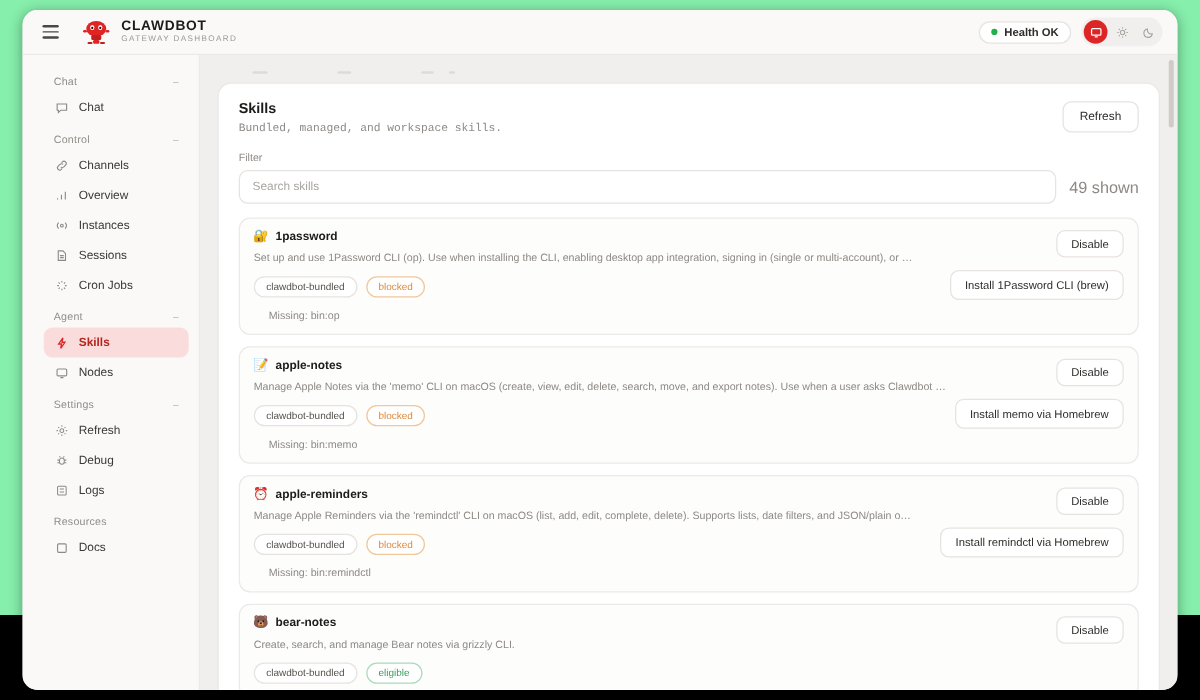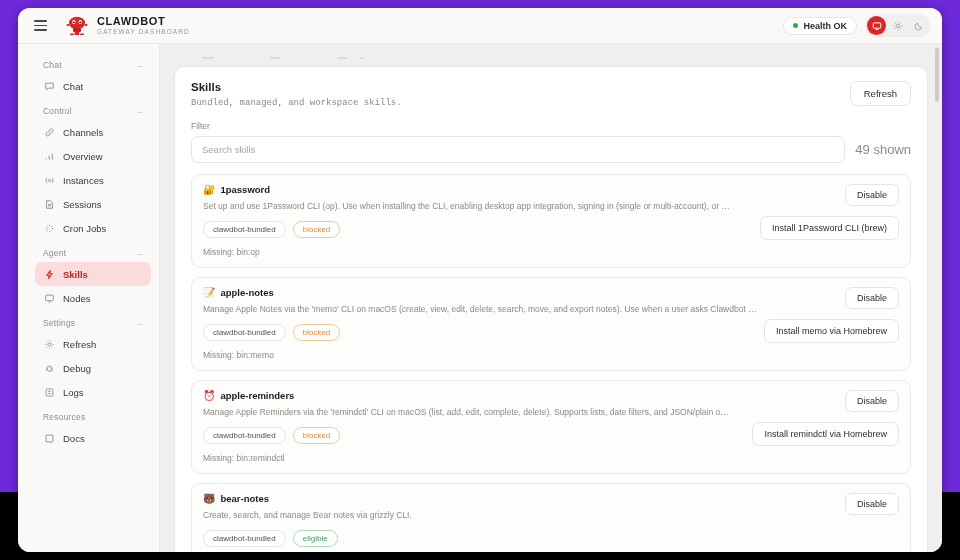"CLAWDBOT" .desktop { background: #6d28d9 -> #86efac }
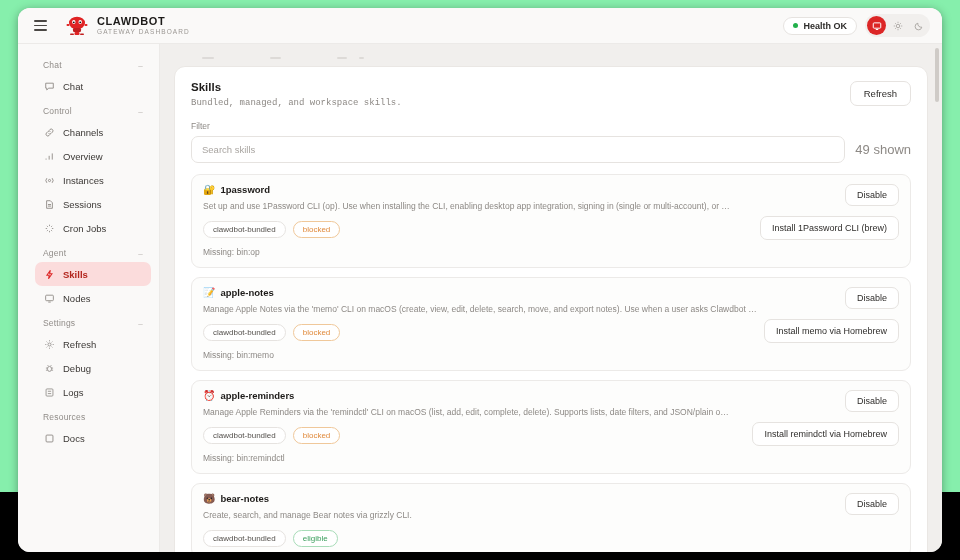"Missing: bin:op" .missing { margin-left: none -> 12px }
